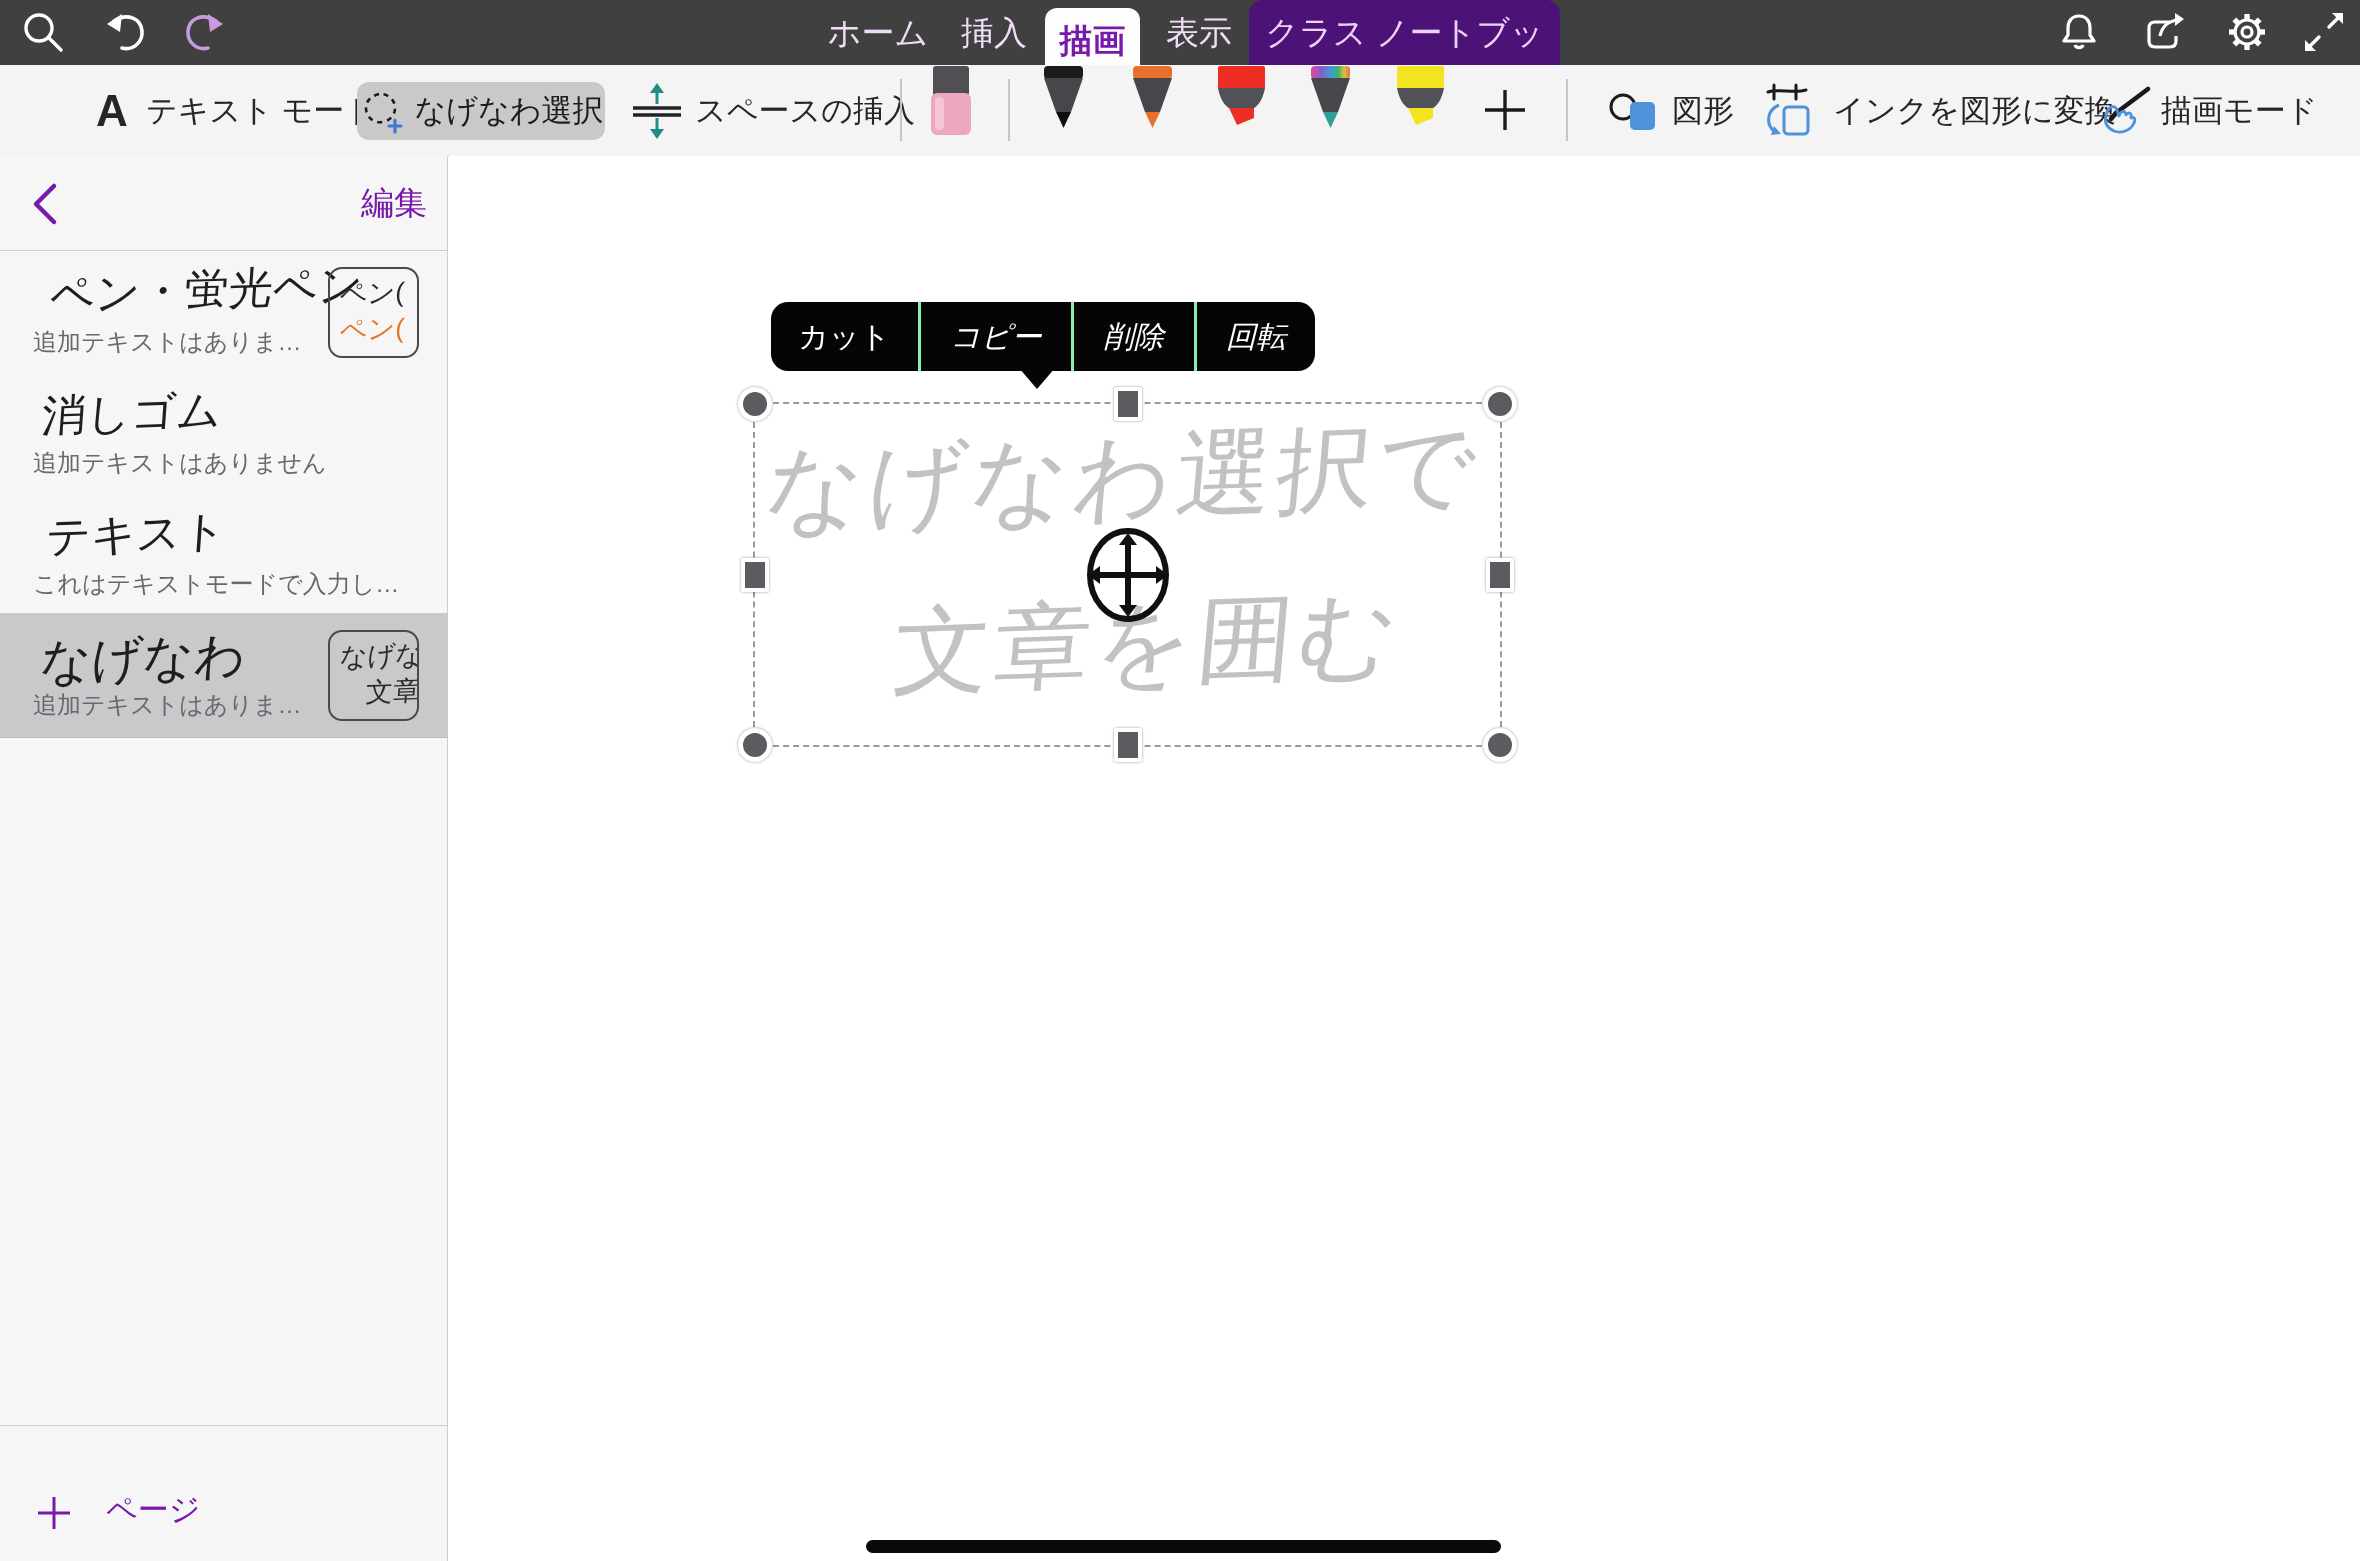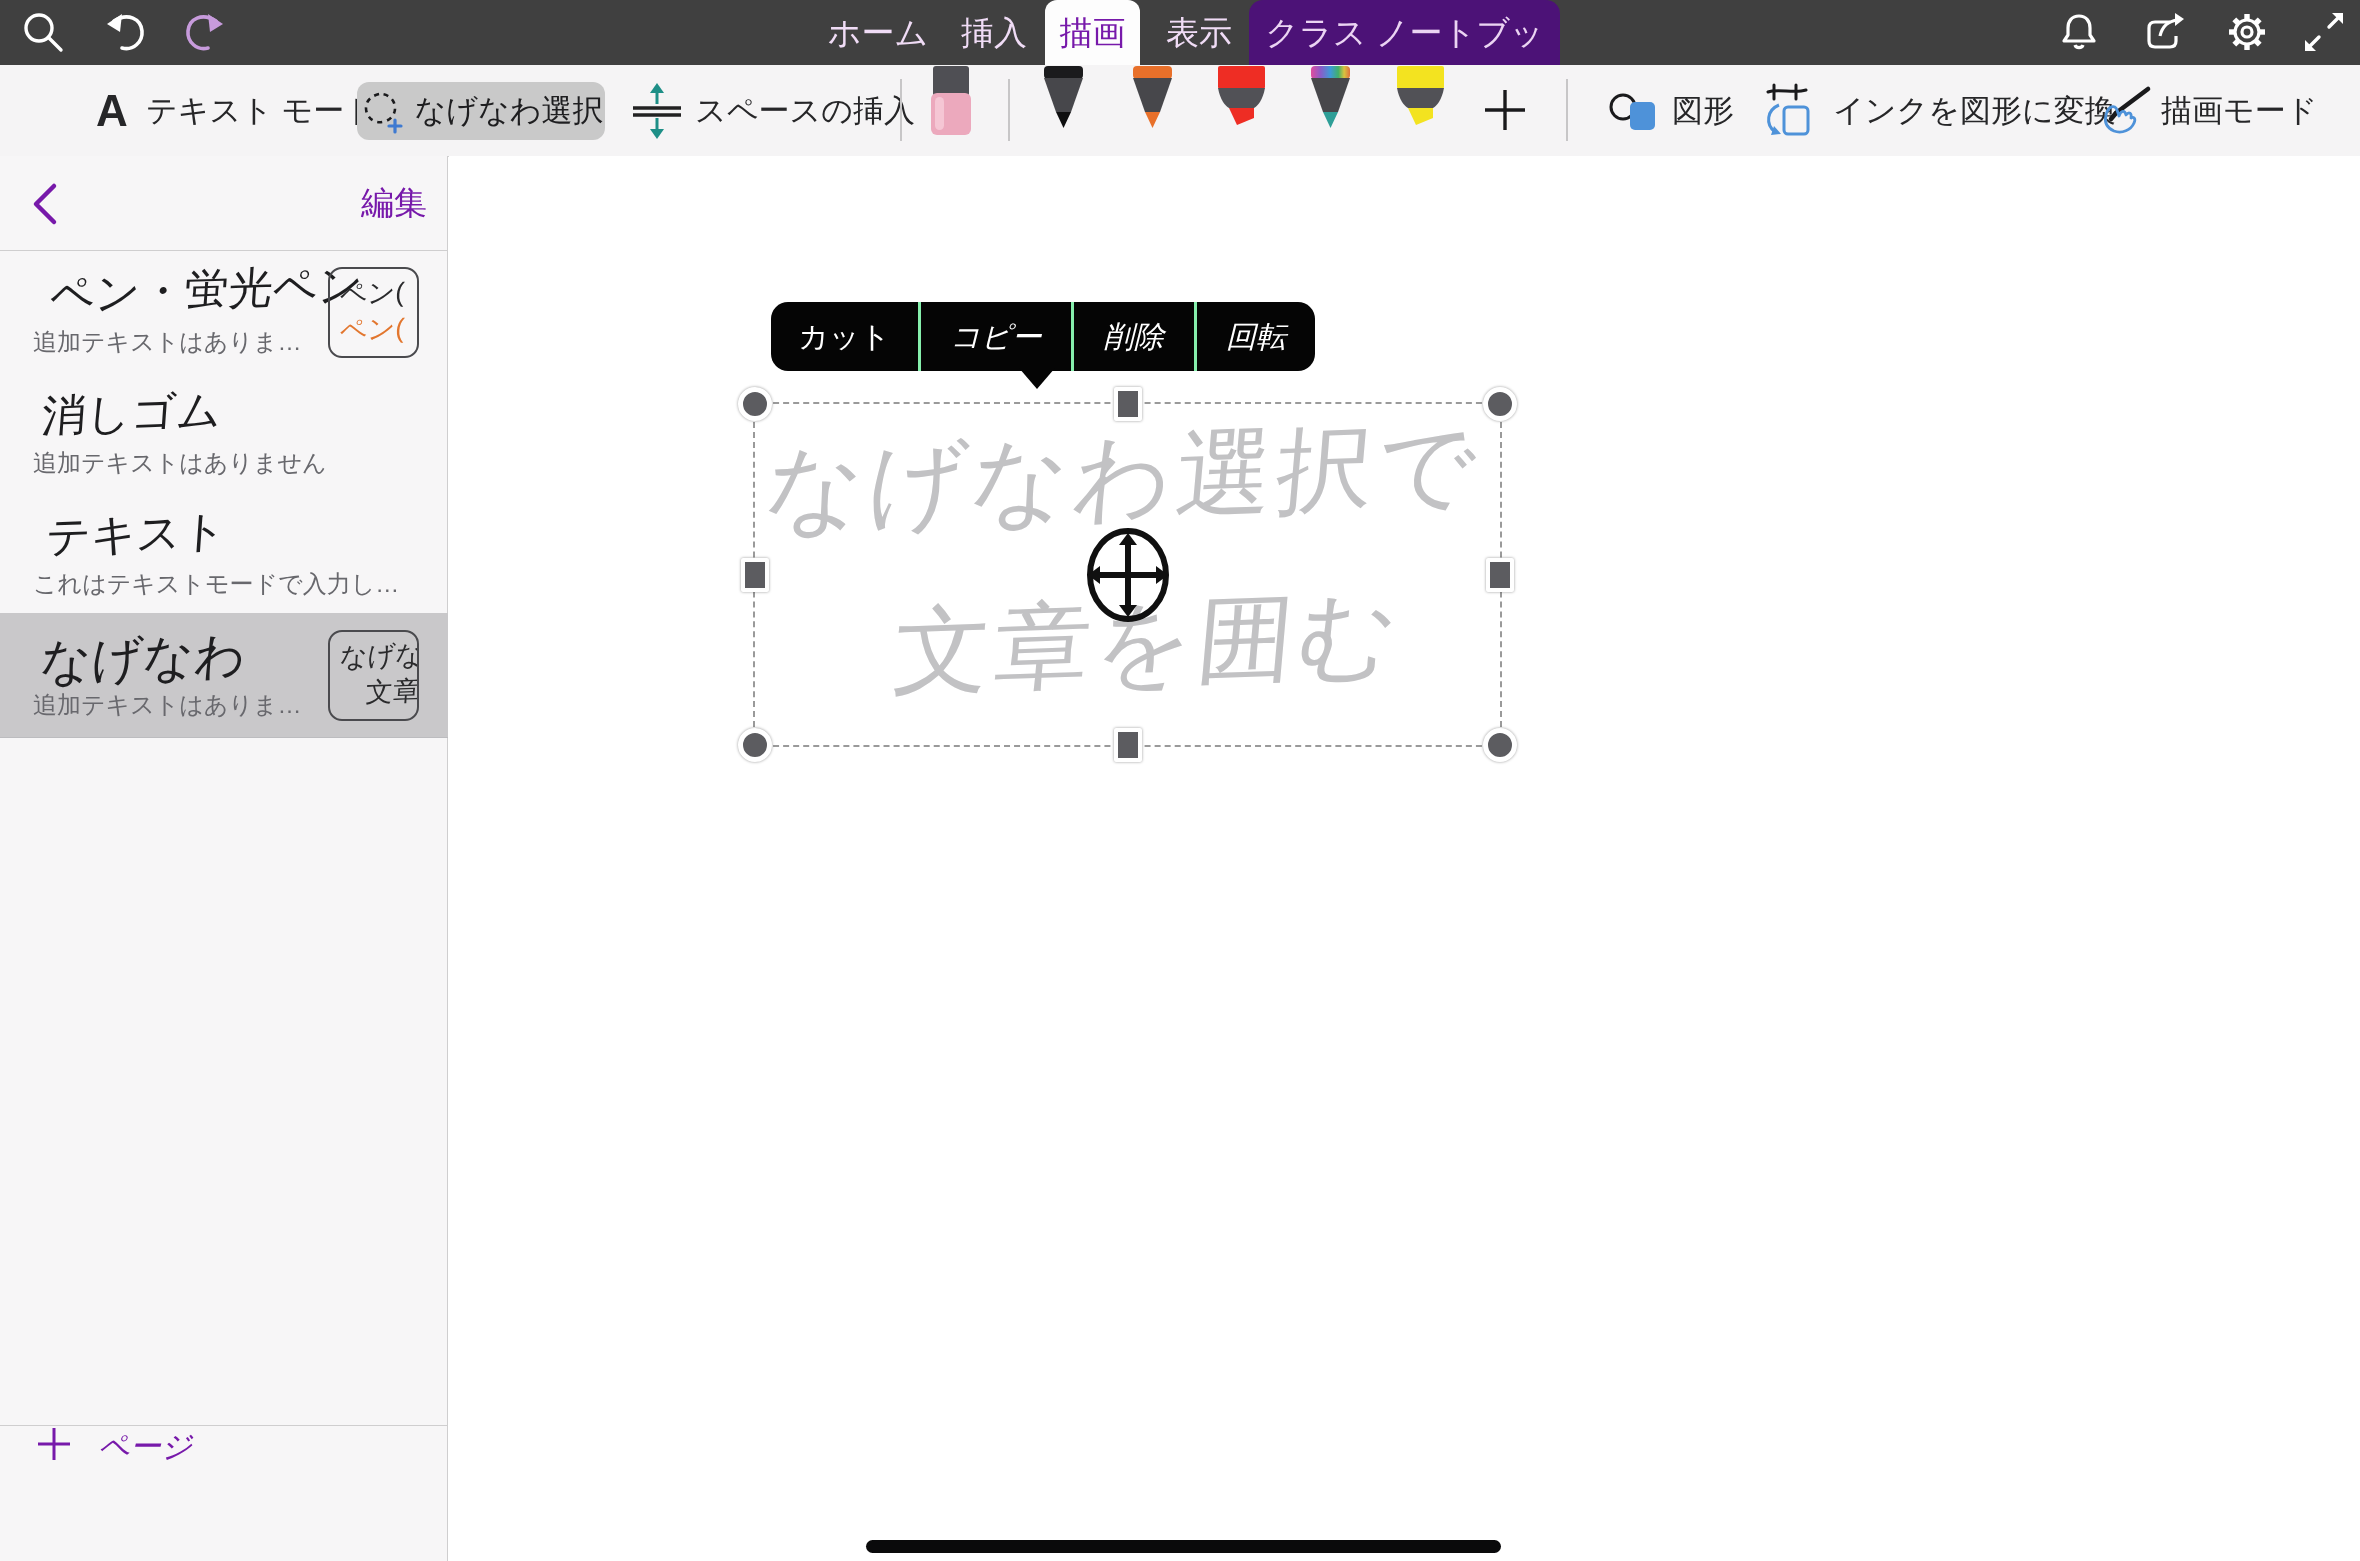"描画" .tab-draw { font-weight: normal -> bold; margin-top: none -> 8px }
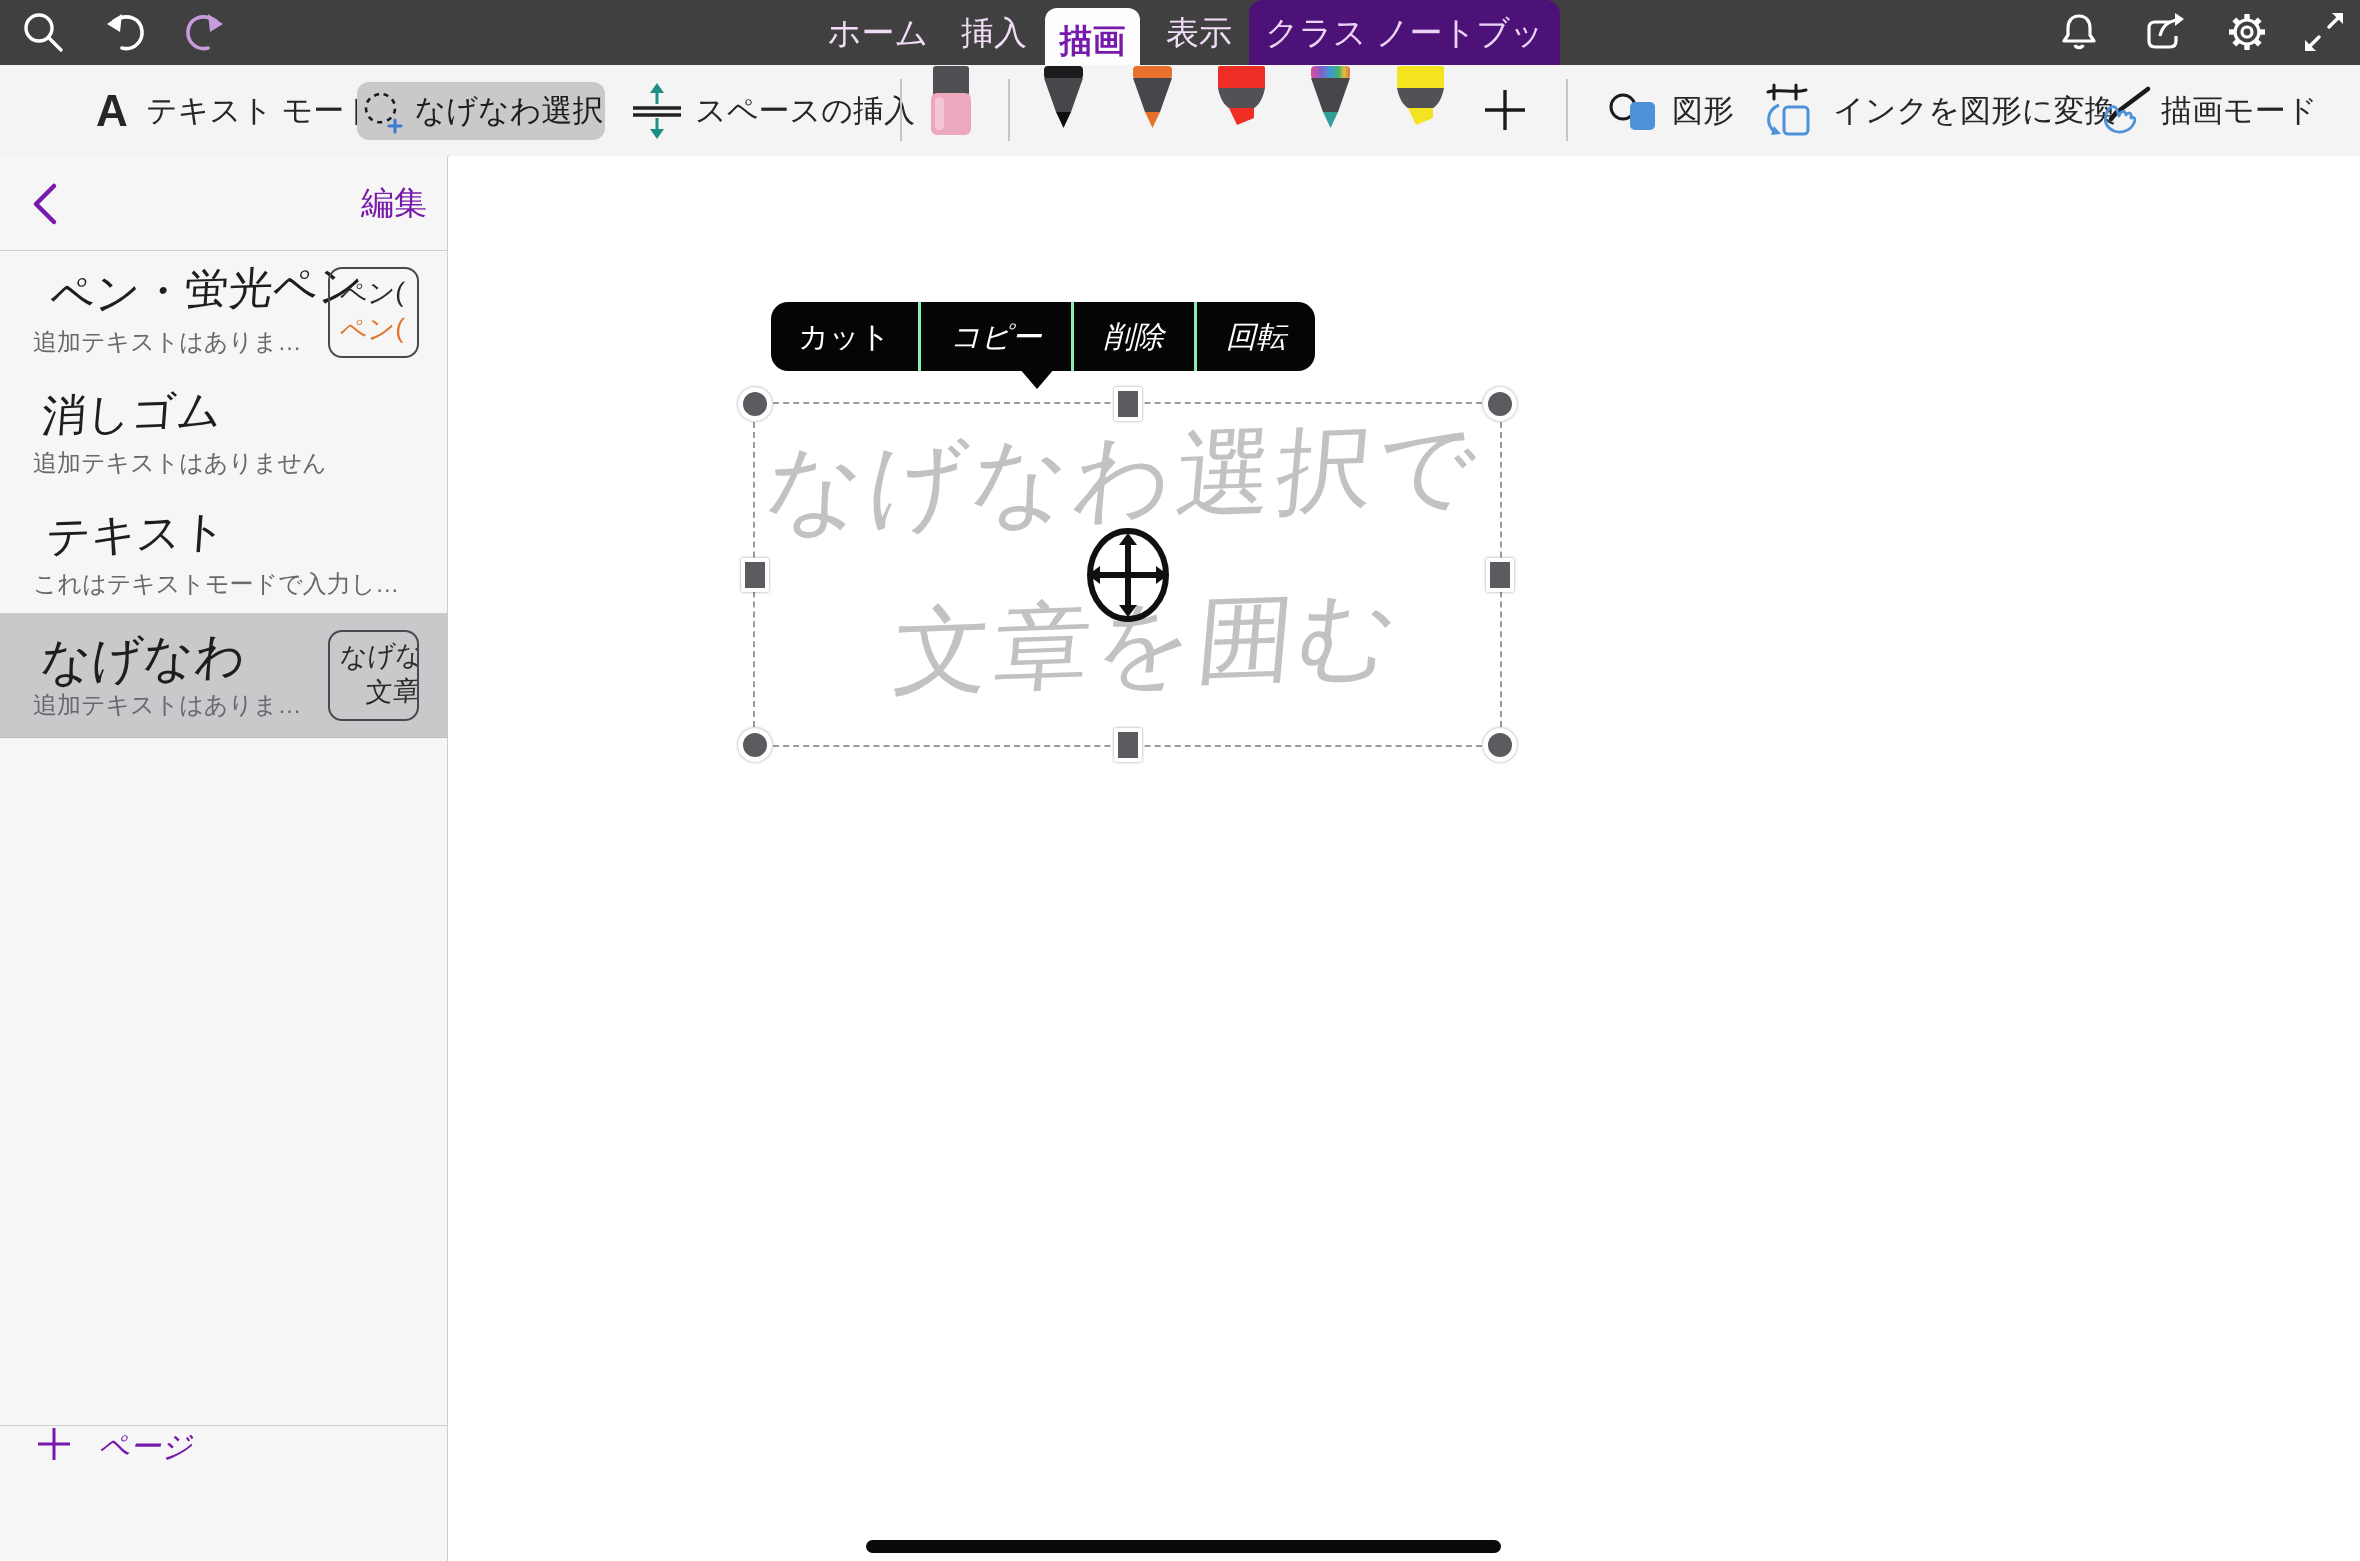"ページ" .add-page { align-items: flex-start -> flex-end; font-style: italic -> none; gap: 26px -> 34px }
